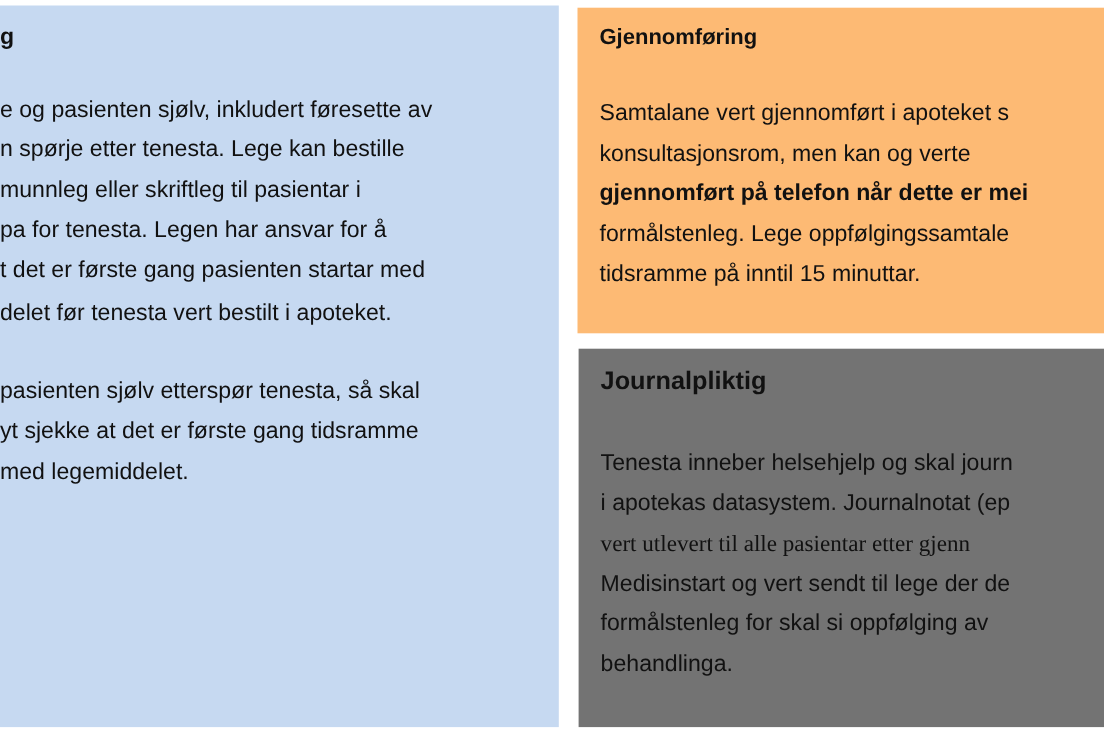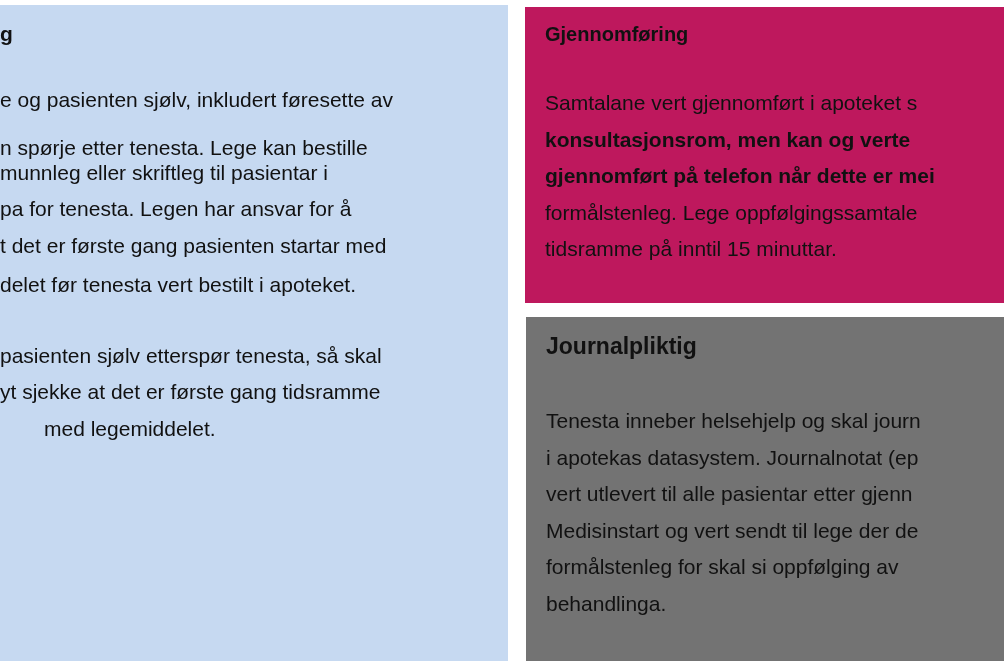"Gjennomføring" section.panel { background: #be185d -> #fdba74 }
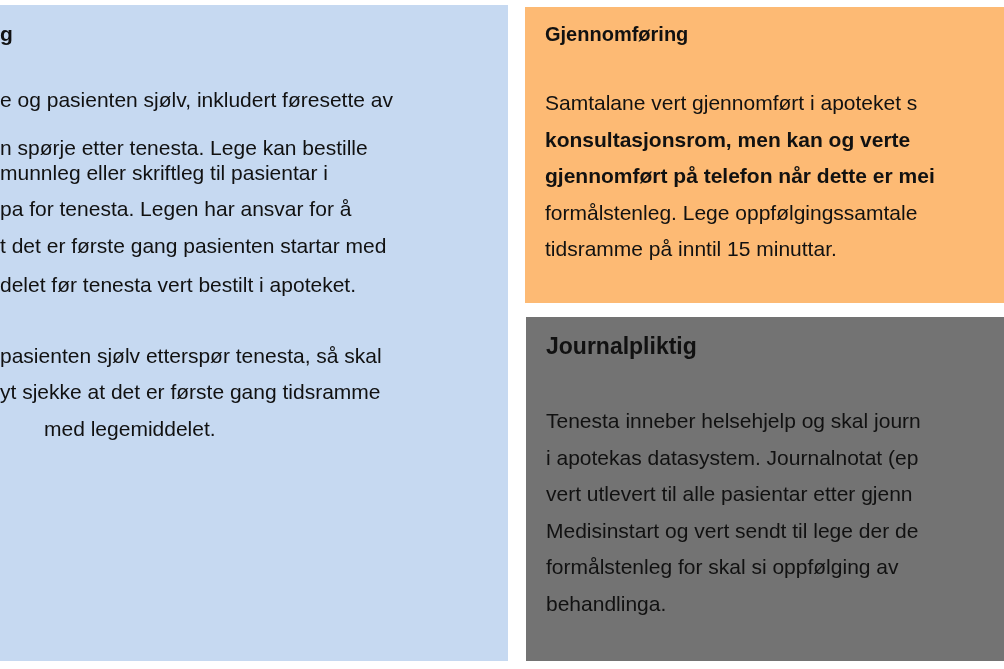"n spørje etter tenesta. Lege" p.line { margin-top: 12px -> none }
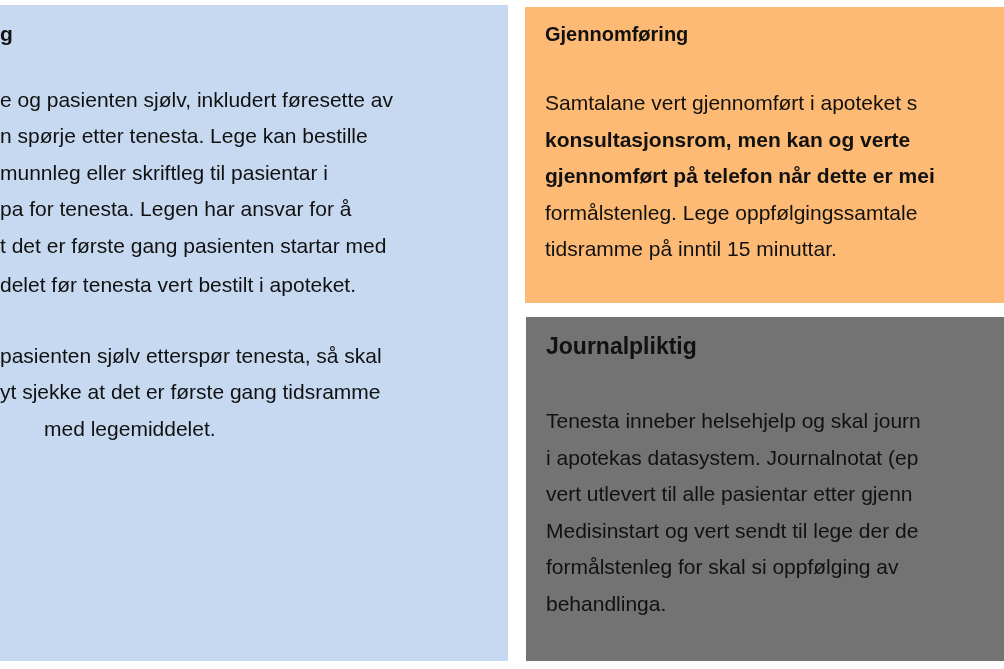"konsultasjonsrom, men kan og verte" p.line { font-weight: bold -> none }
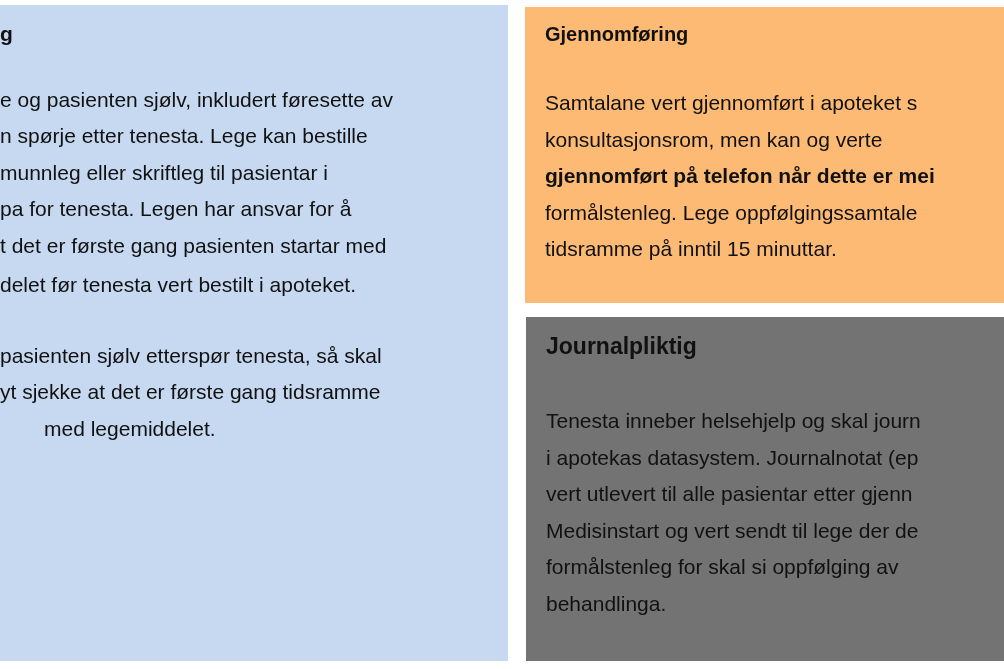"med legemiddelet." p.line { padding-left: 44px -> none }
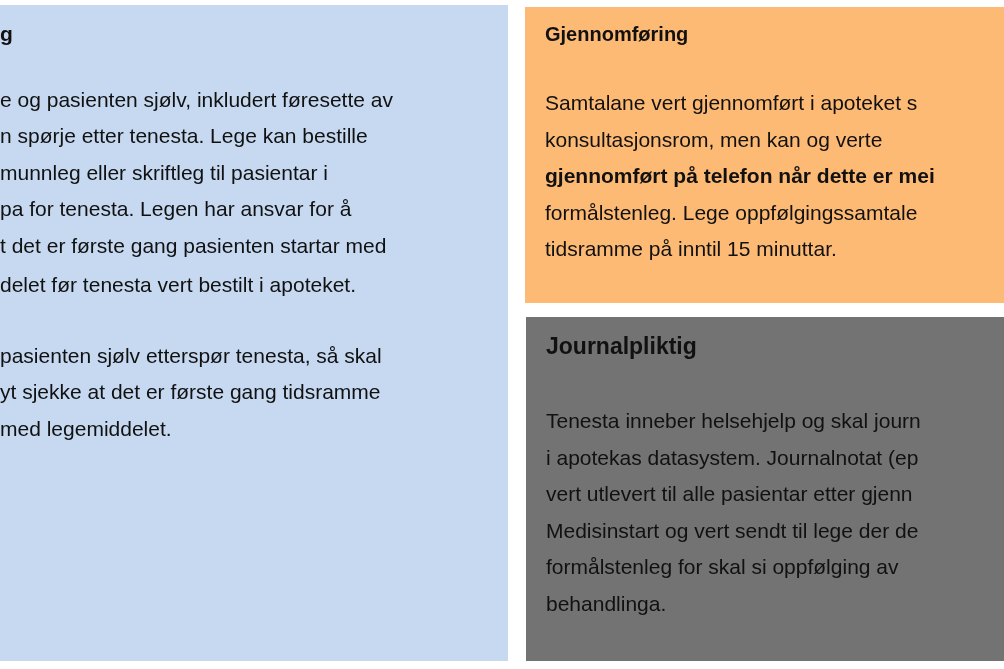"vert utlevert til alle pasientar" p.line { font-family: none -> Liberation Serif, serif }
